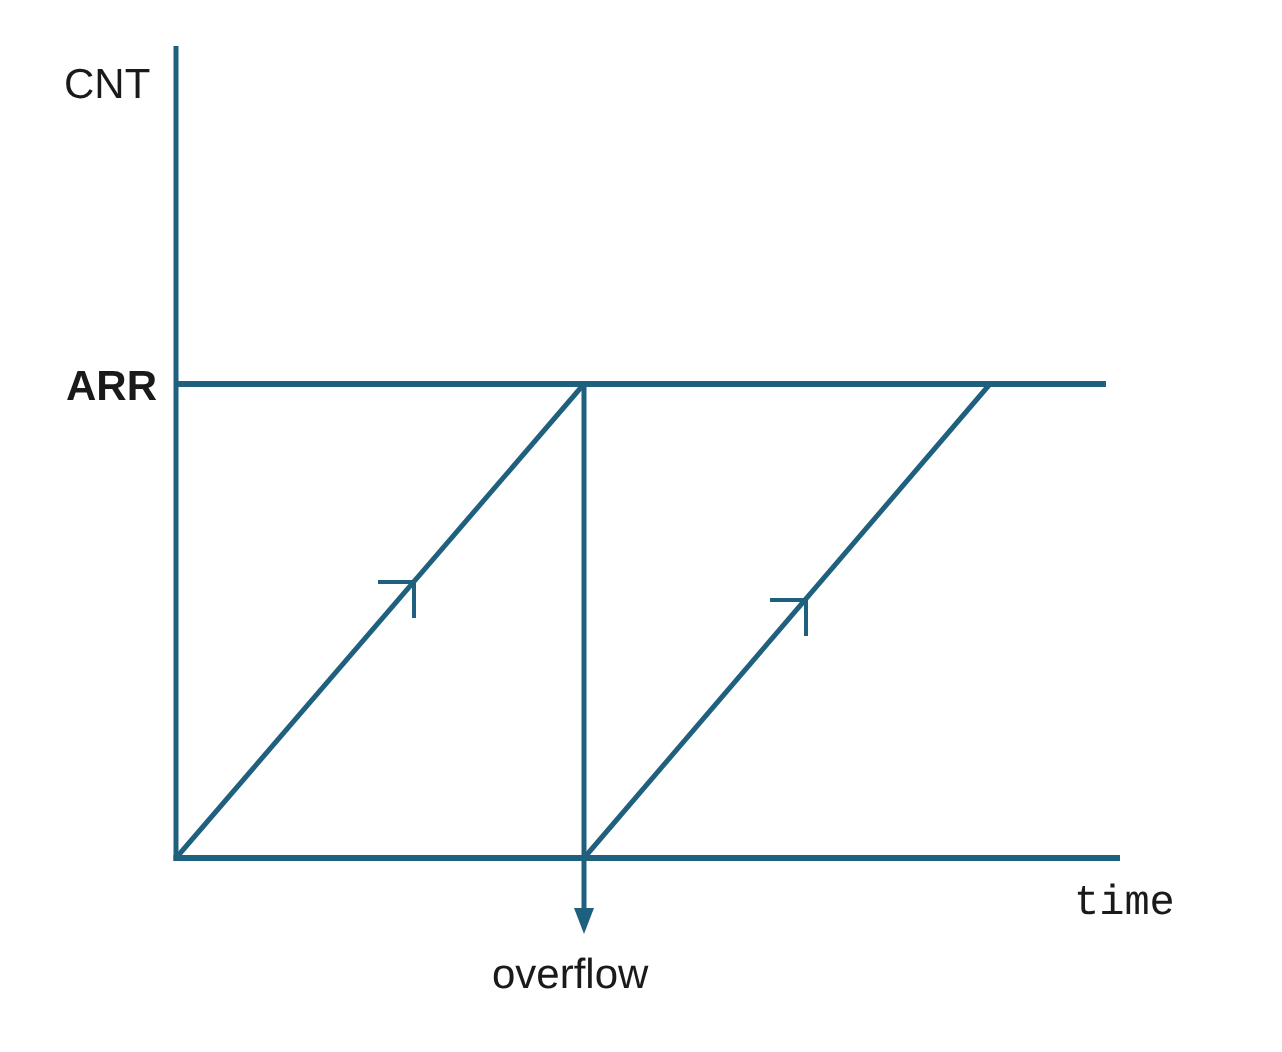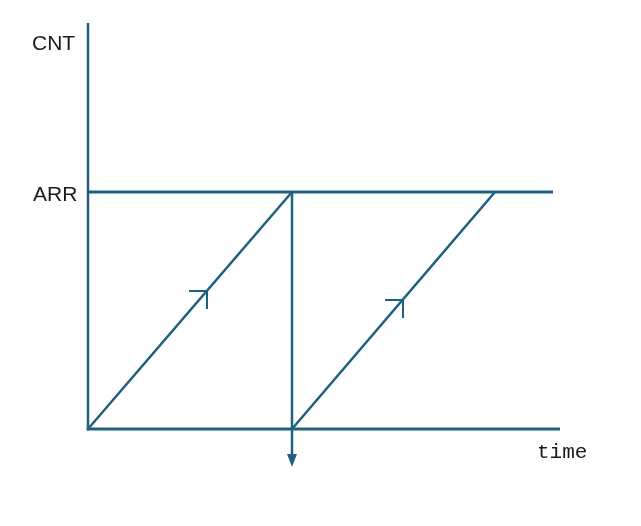"ARR" .lbl-arr { font-weight: none -> bold }
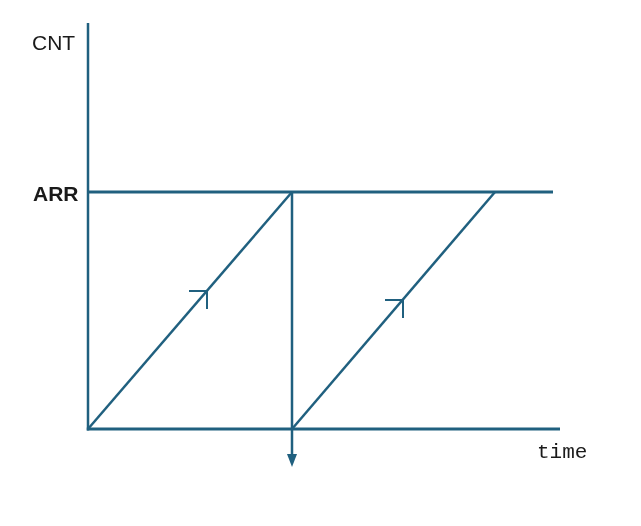"overflow" span.lbl { html: none -> <span>overflow</span> }
